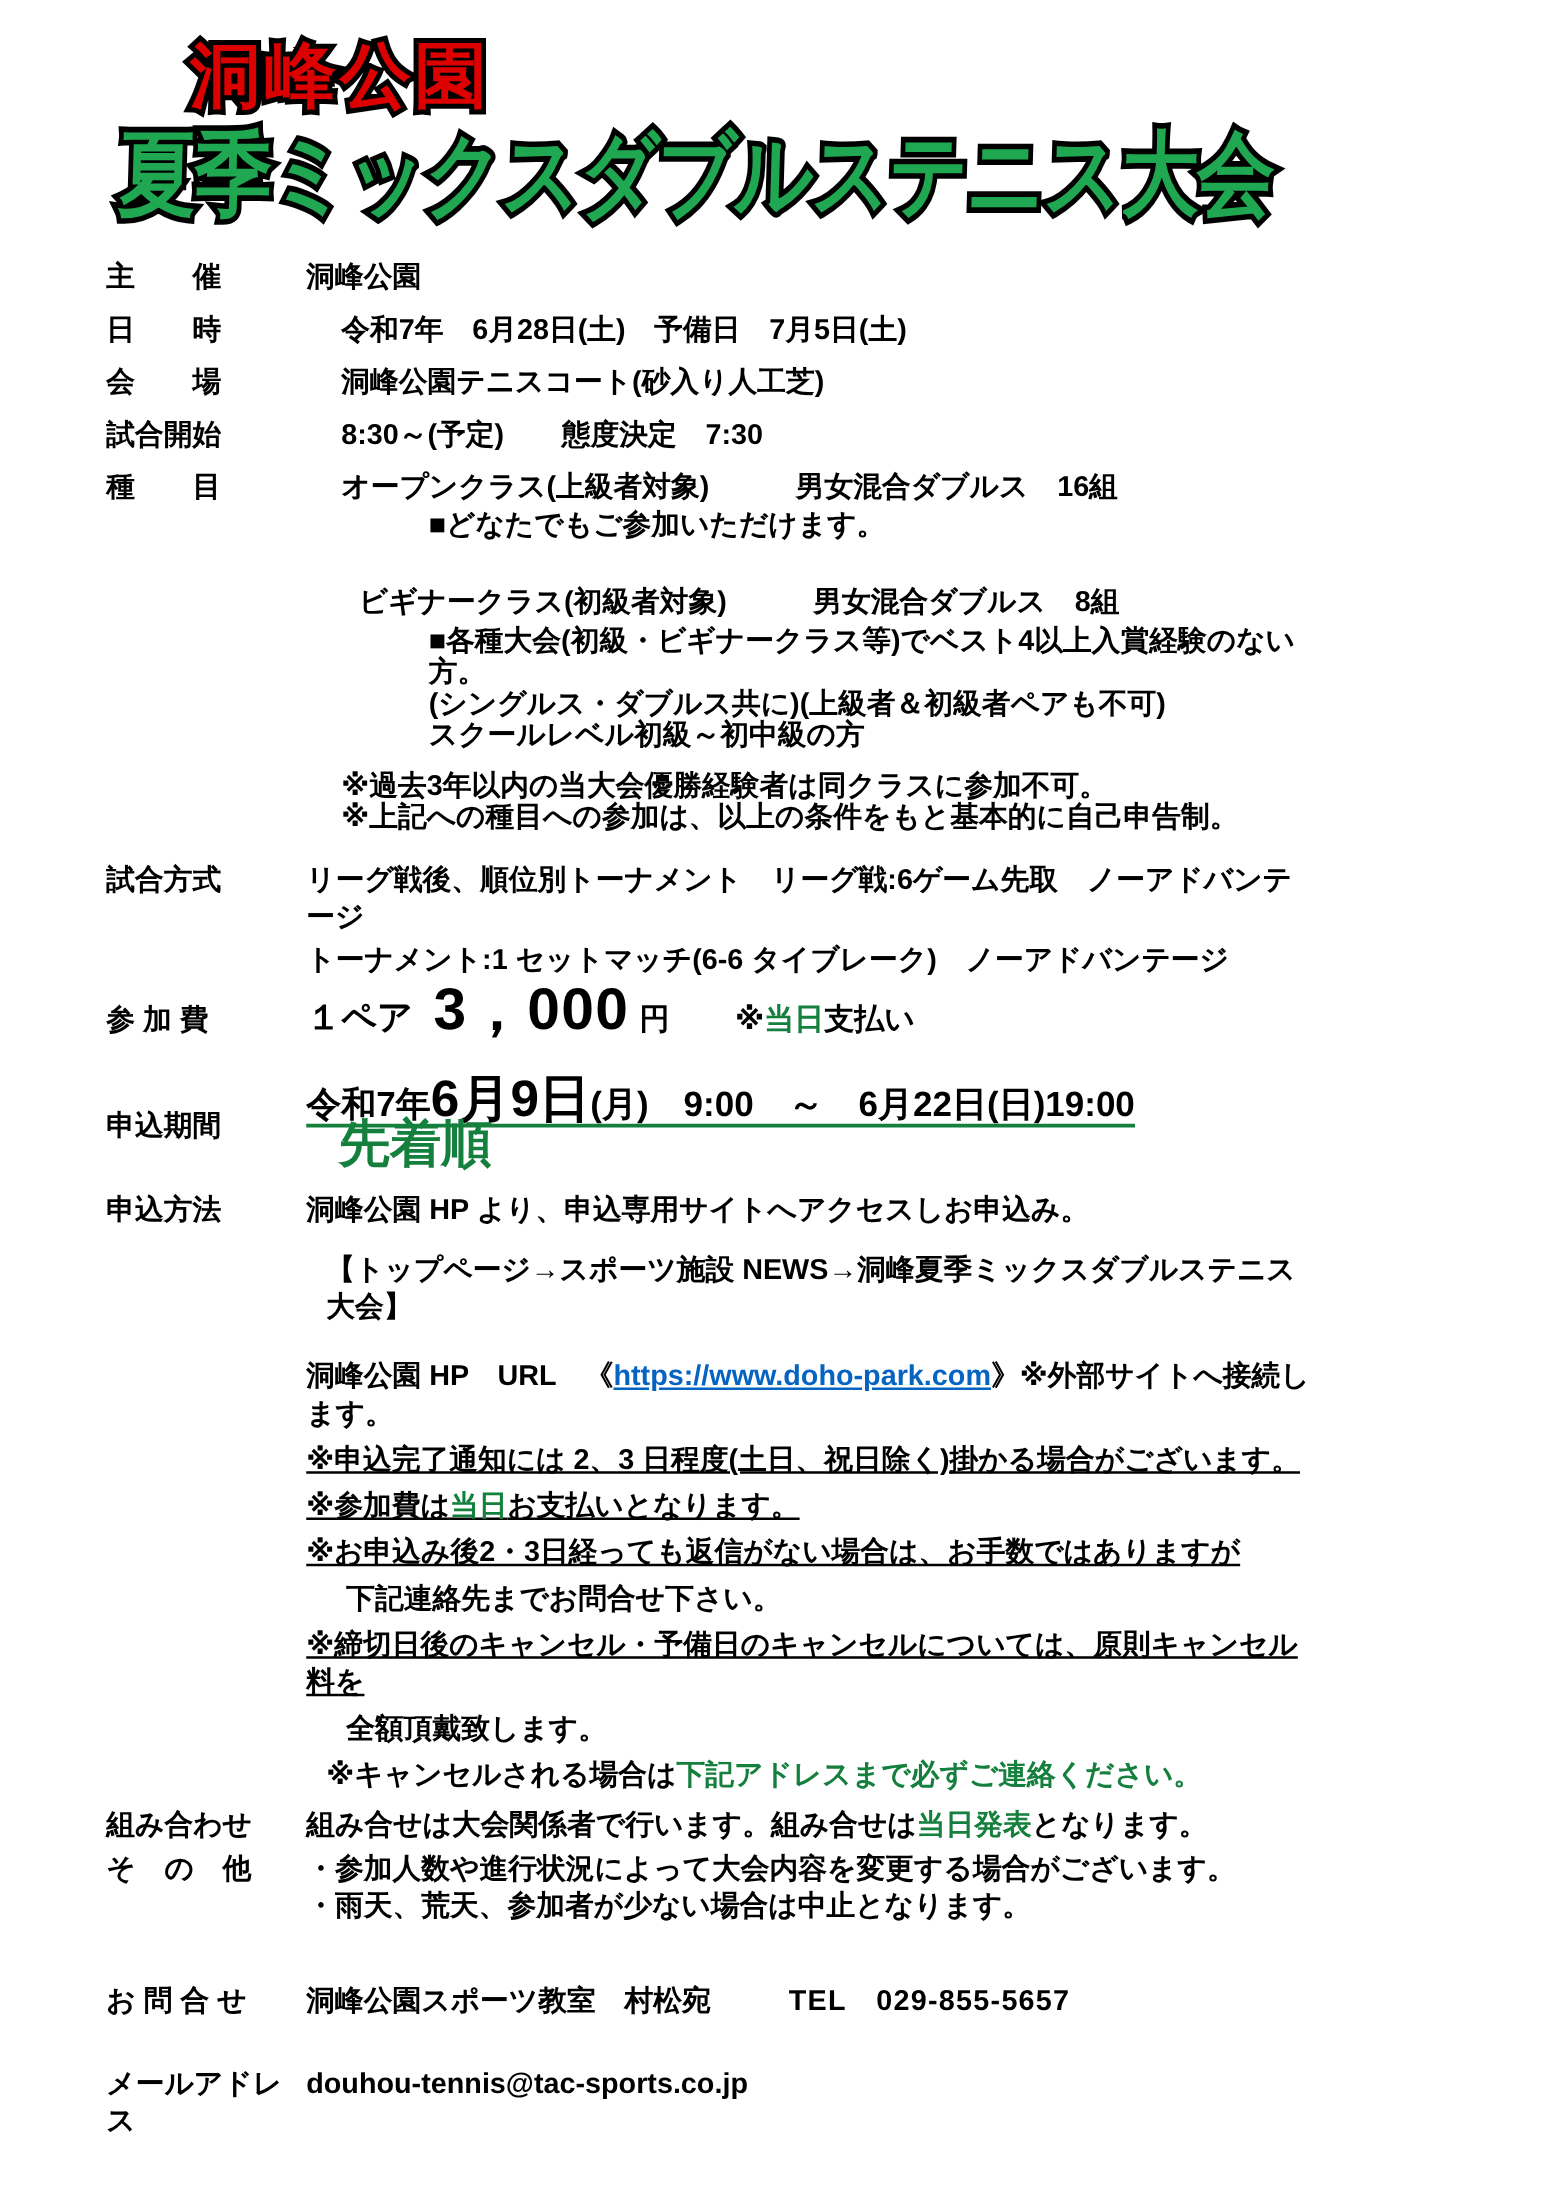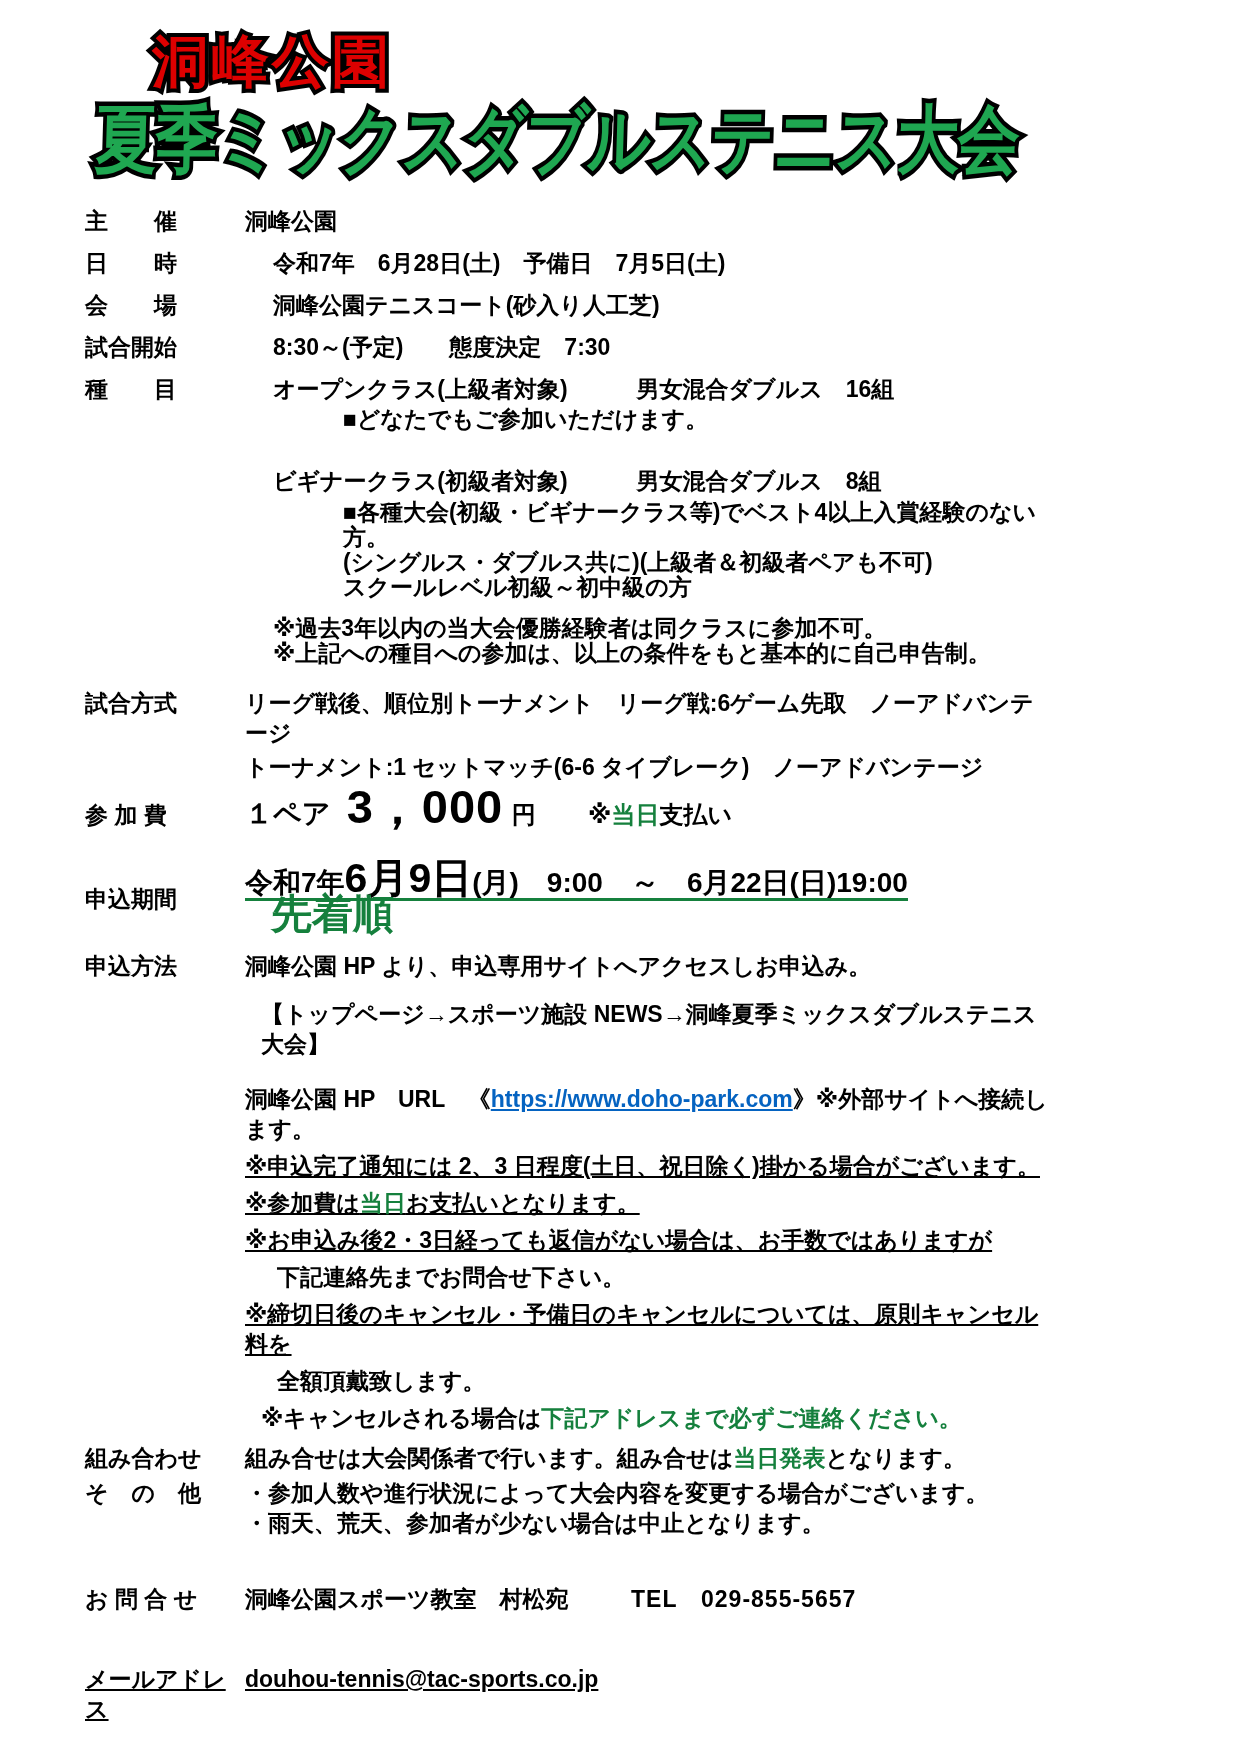"ビギナークラス(初級者対象) 男女混合ダブルス 8組" .beginner-class { margin-left: none -> 14px }
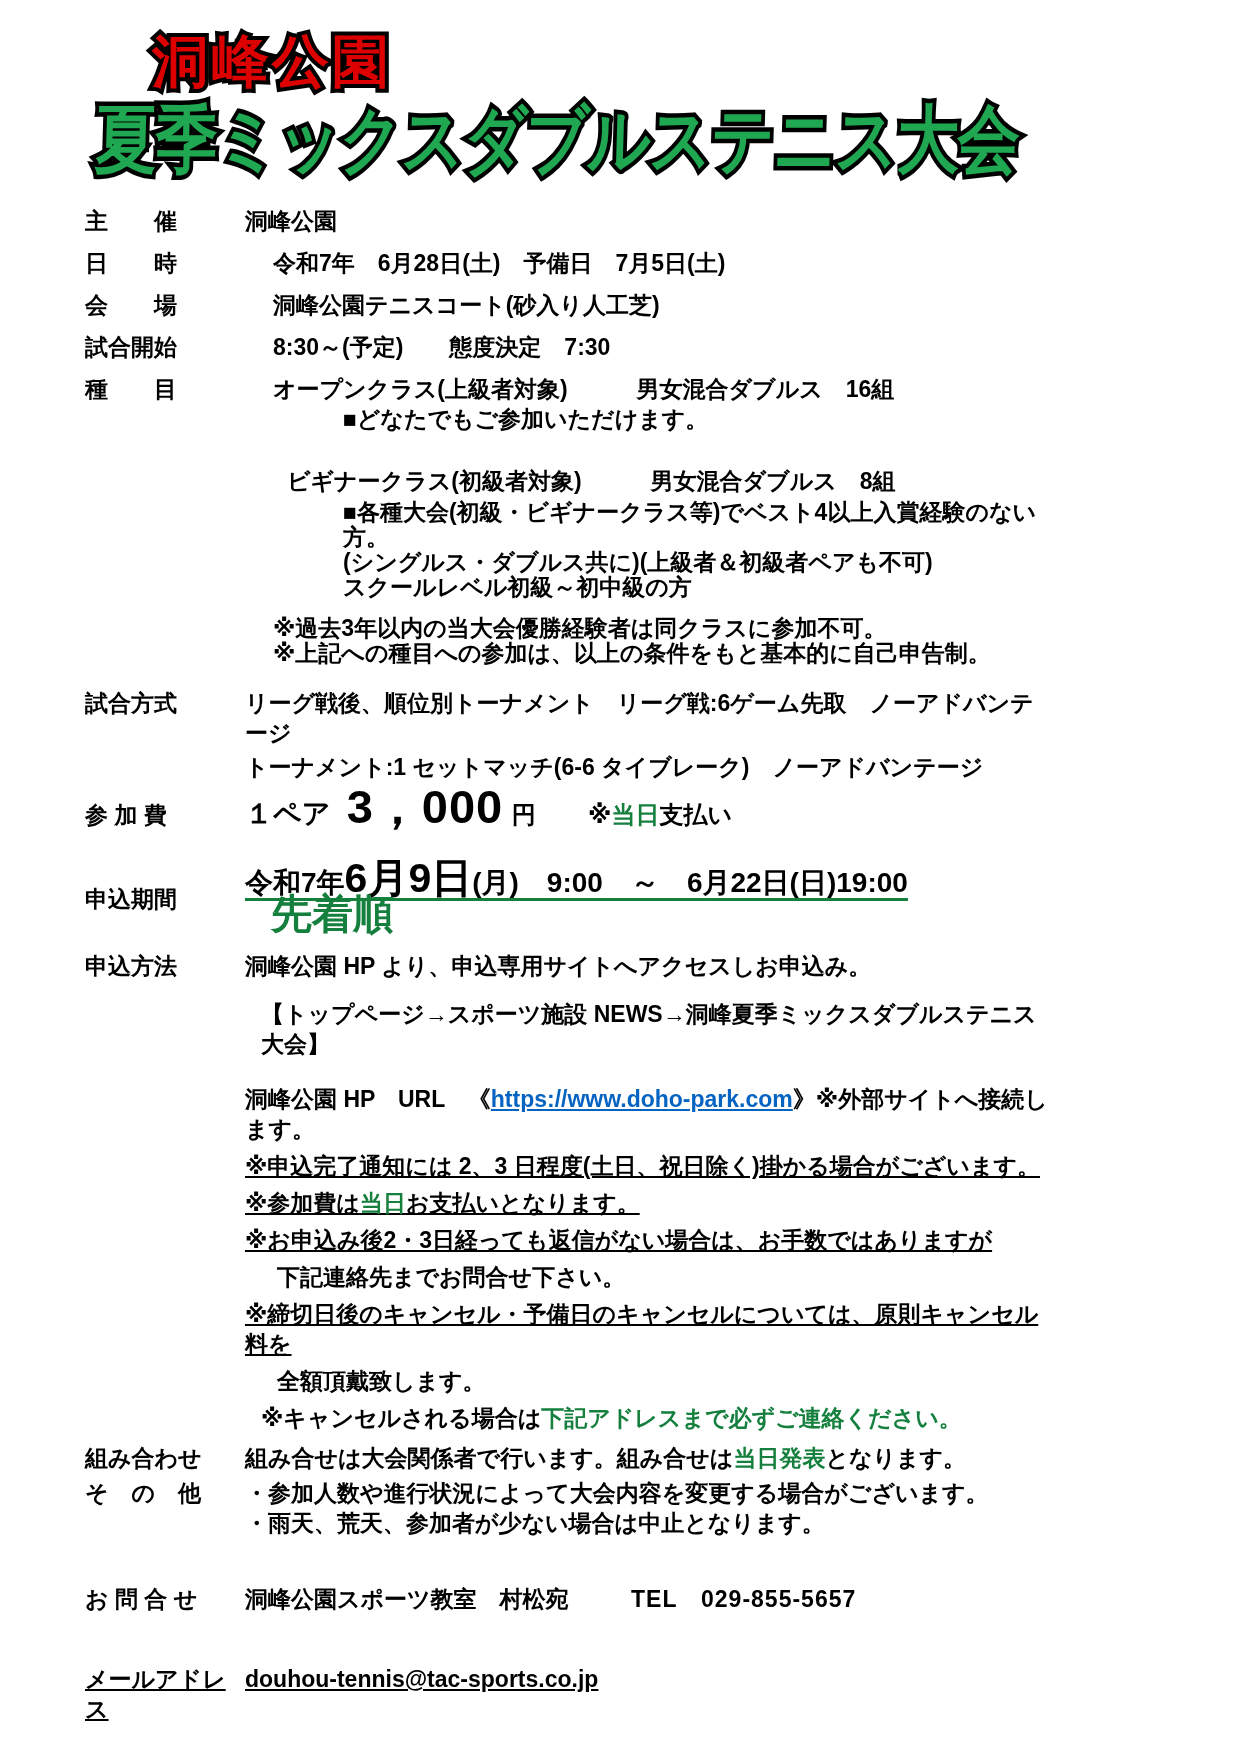"メールアドレス" .r-email { margin-top: 50px -> 36px; text-decoration: underline -> none }
